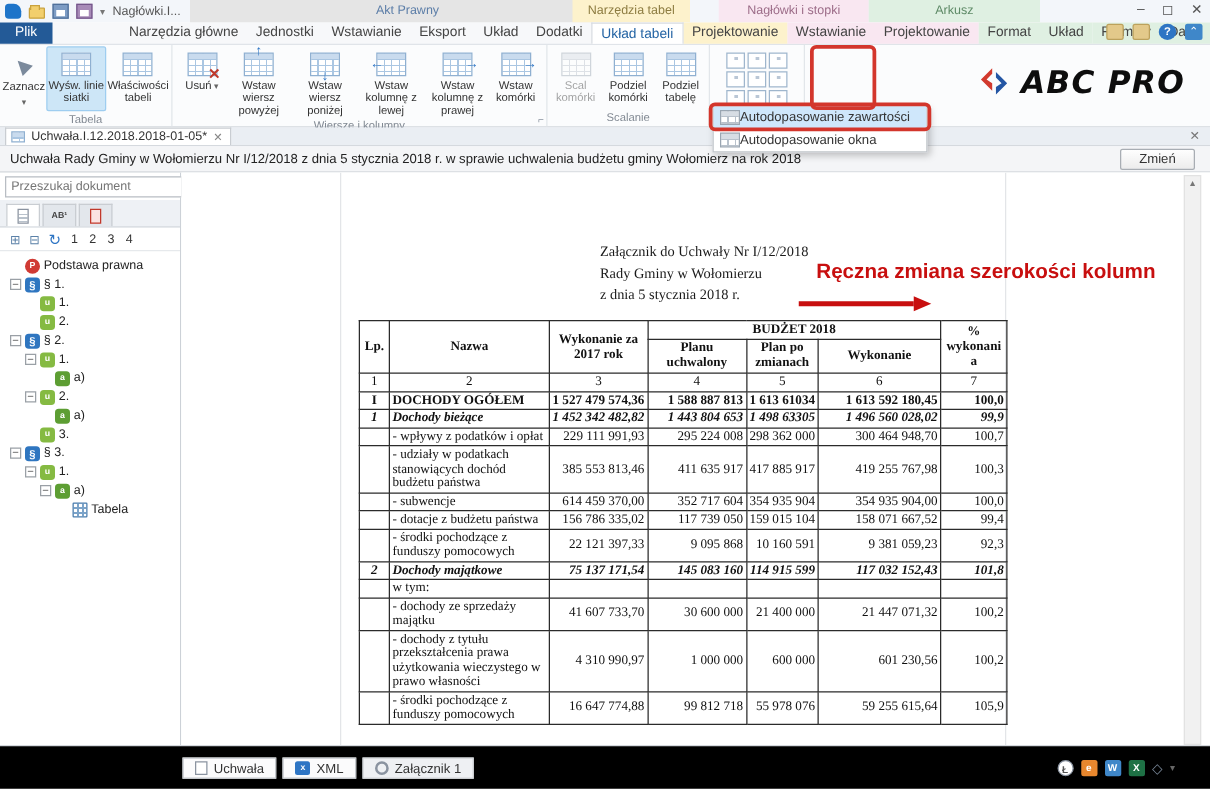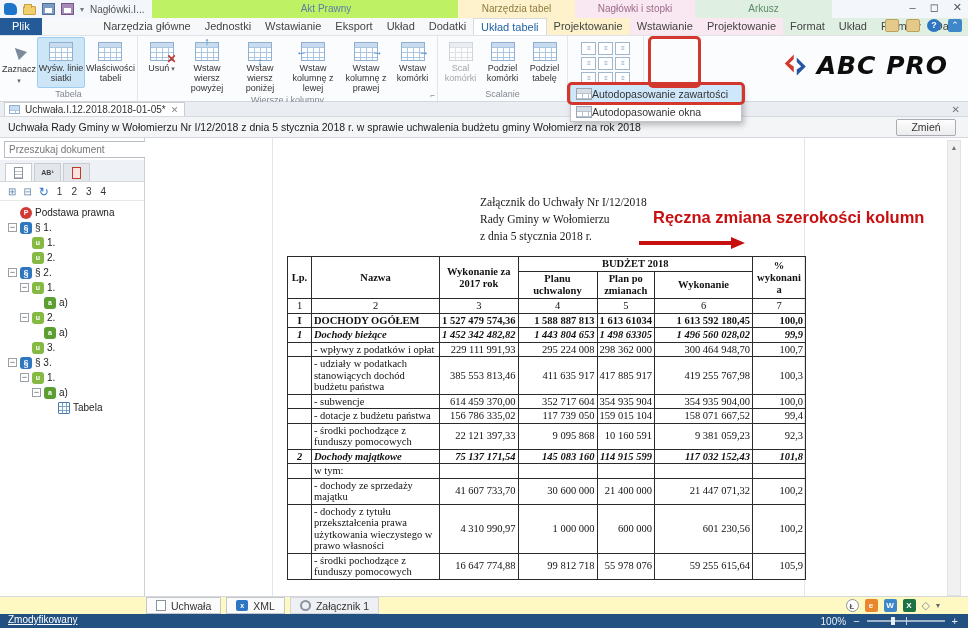"Akt Prawny" .ctx-akt { background: #bef264 -> #e5e5e5 }
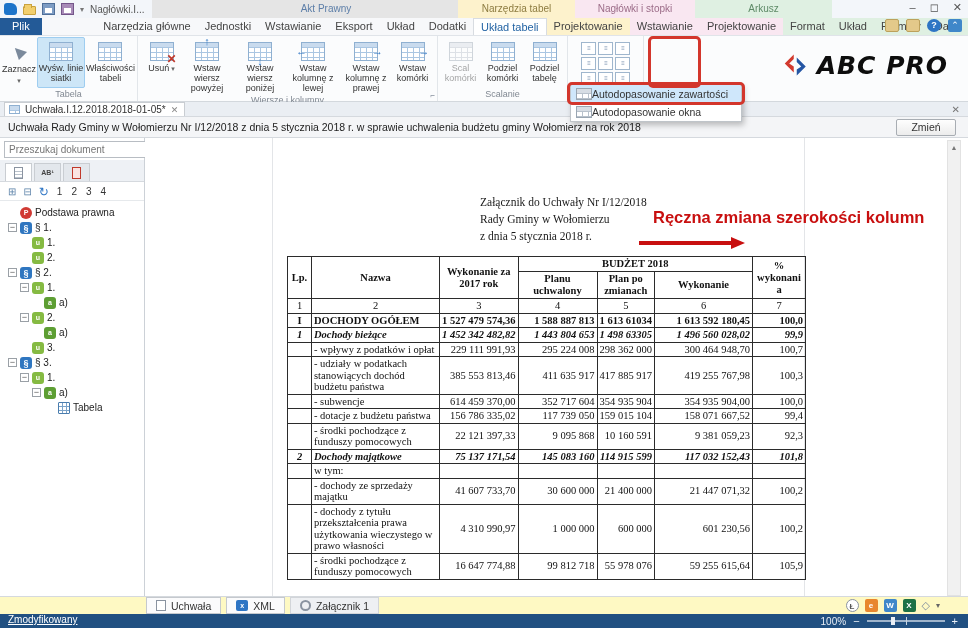"Narzędzia tabel" .ctx-tab { width: 117px -> 94px }
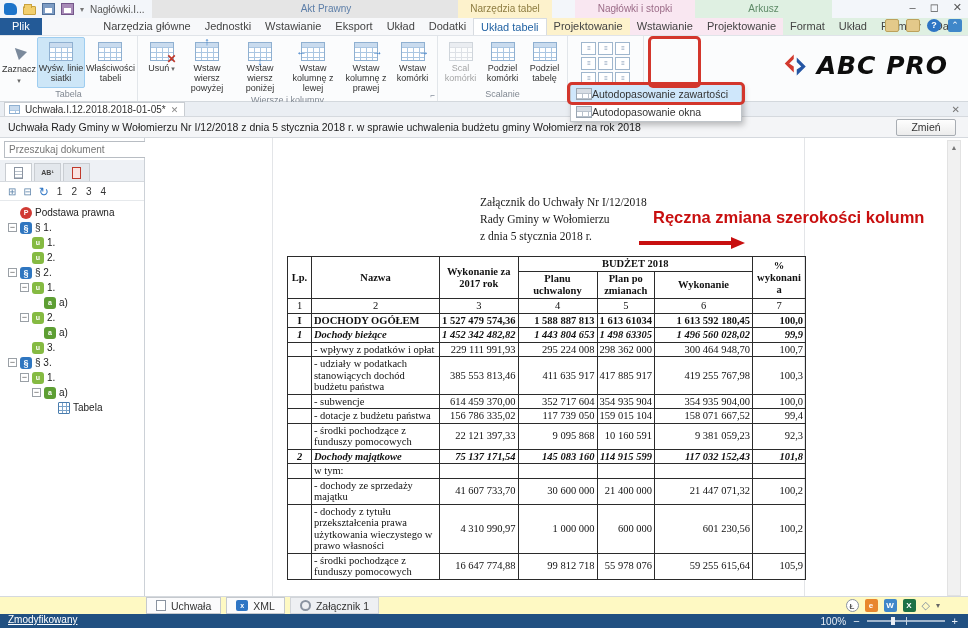"Uchwała" .bottombar { background: #fef9c3 -> #000000; height: 18px -> 36px }
